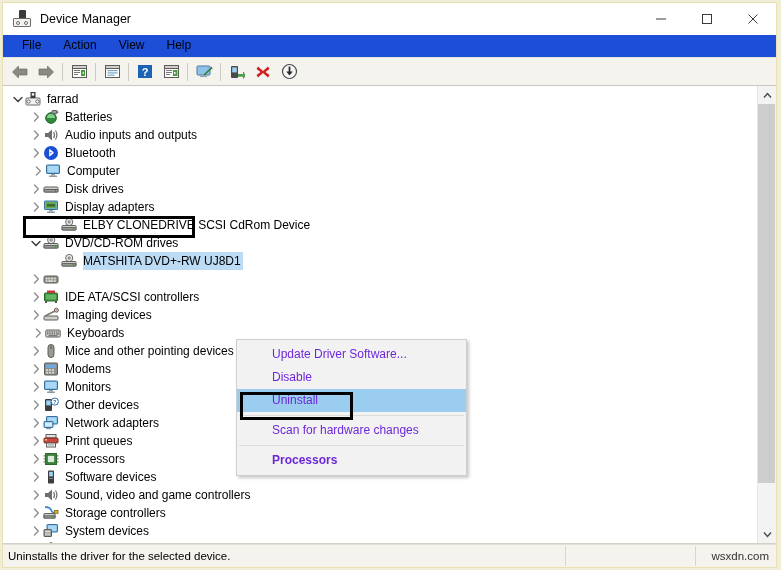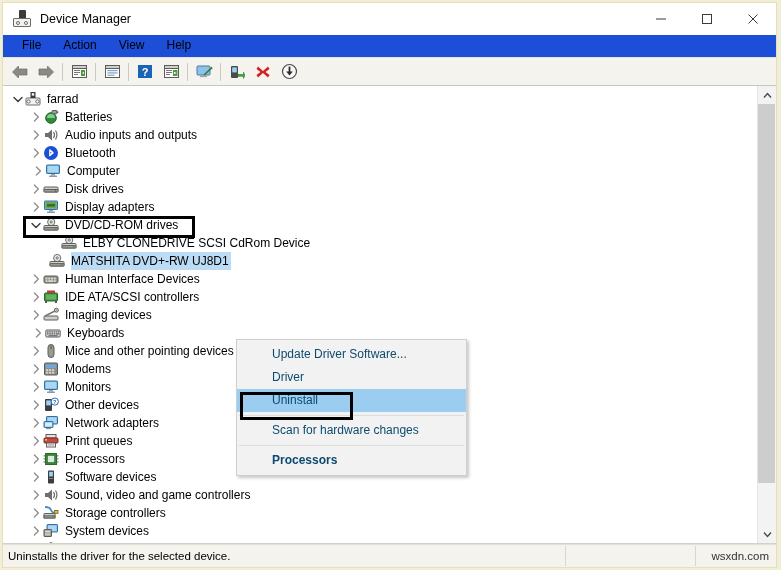"DVD/CD-ROM drives" div.row { order: before "ELBY CLONEDRIVE SCSI CdRom Device" -> after "ELBY CLONEDRIVE SCSI CdRom Device" }
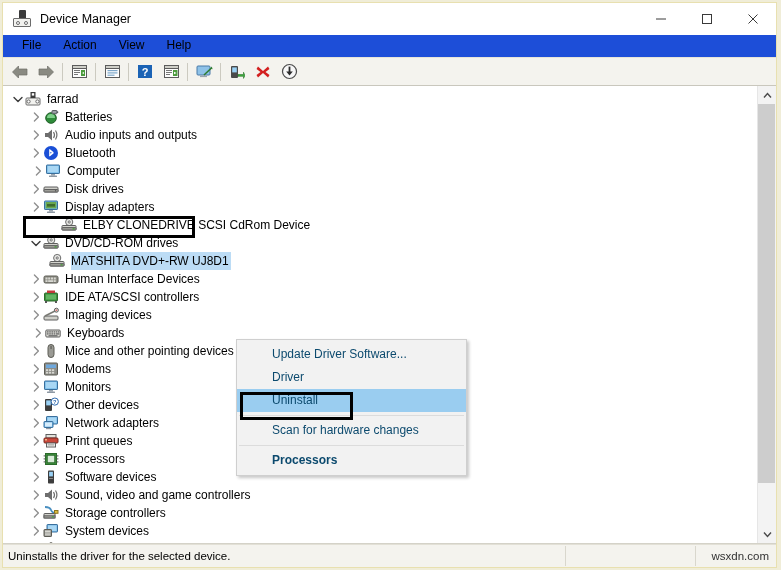"MATSHITA DVD+-RW UJ8D1" div.row { padding-left: 32px -> 44px }
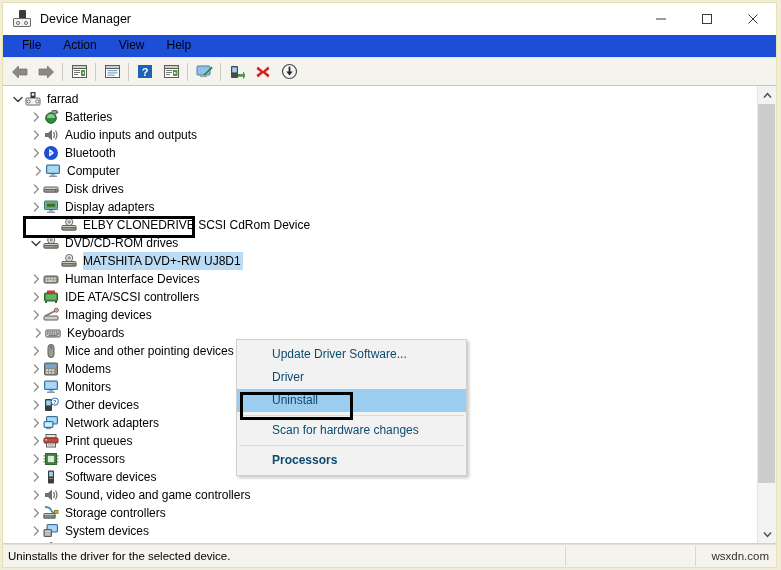"Human Interface Devices" span.lbl { html: <span>Human Interface Devices</span> -> none }
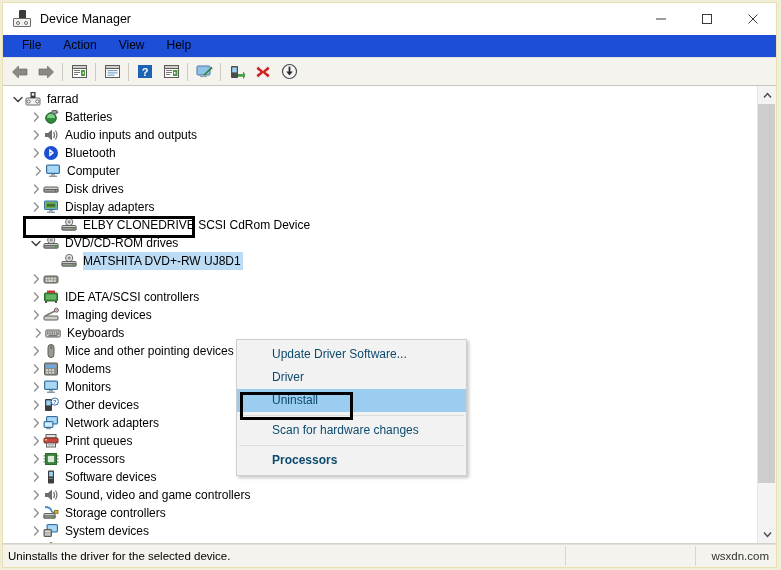"Update Driver Software..." .ctx-item { color: #0c4a6e -> #6d28d9 }
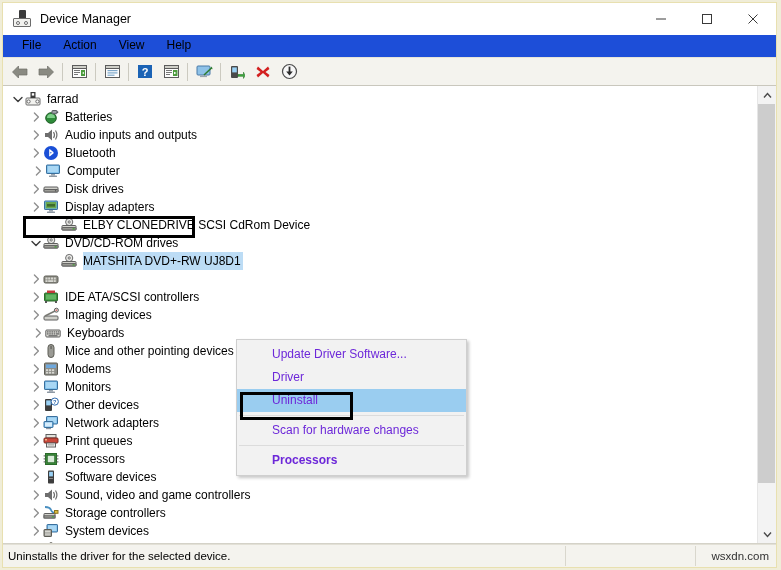"Driver" div.ctx-item { text: Driver -> Disable }
